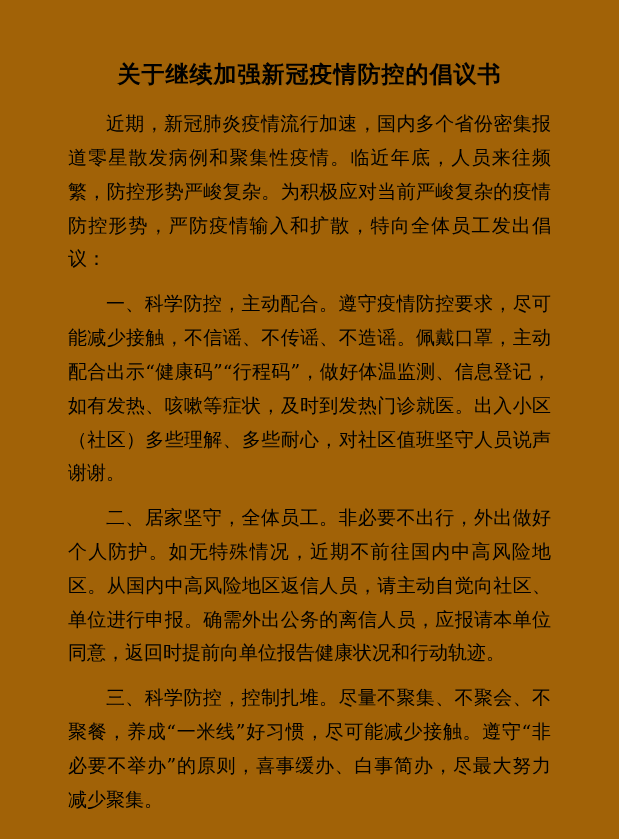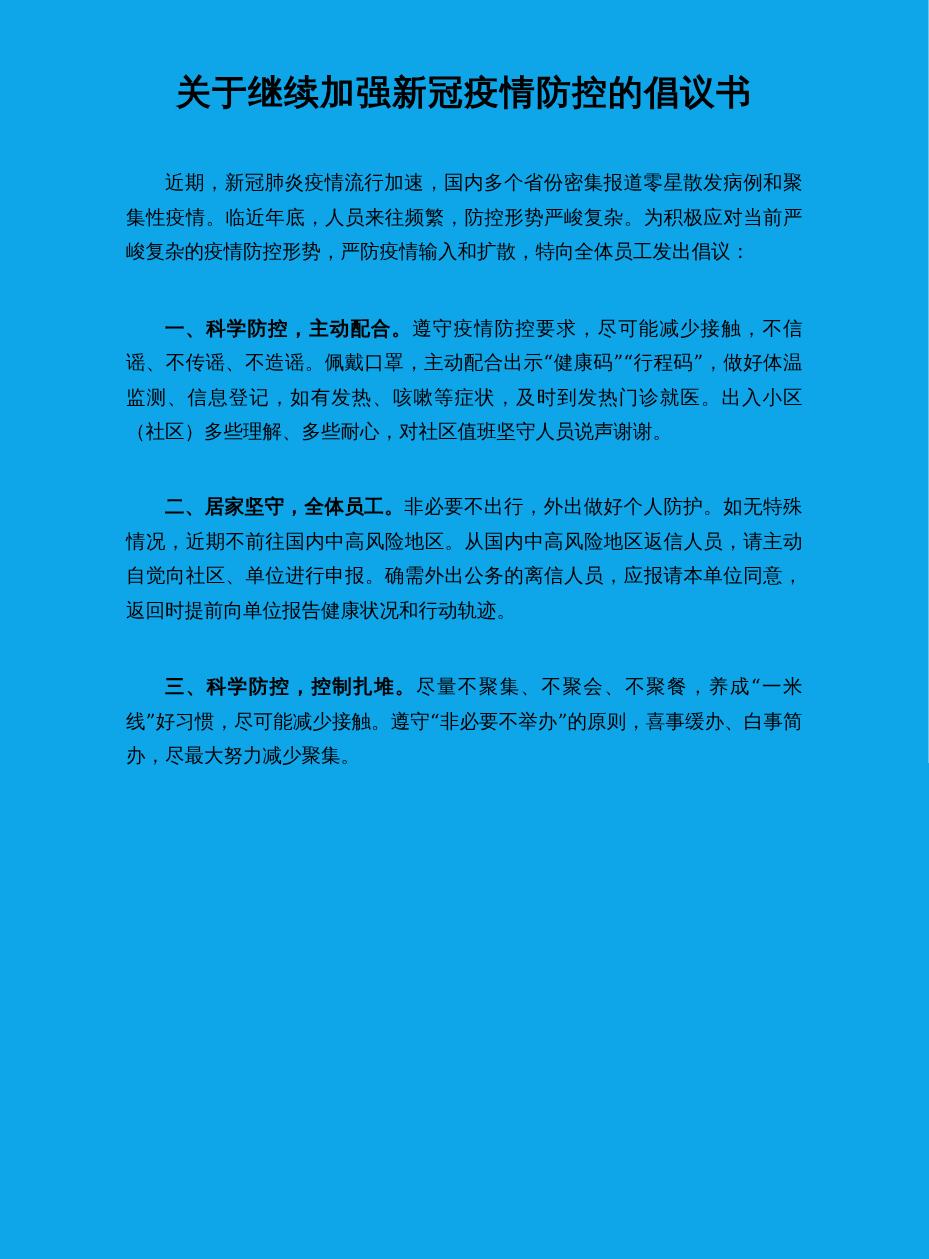"关于继续加强新冠疫情防控的倡议书" .page { background: #0ea5e9 -> #a16207; padding: 4px 68px -> 16px 68px }
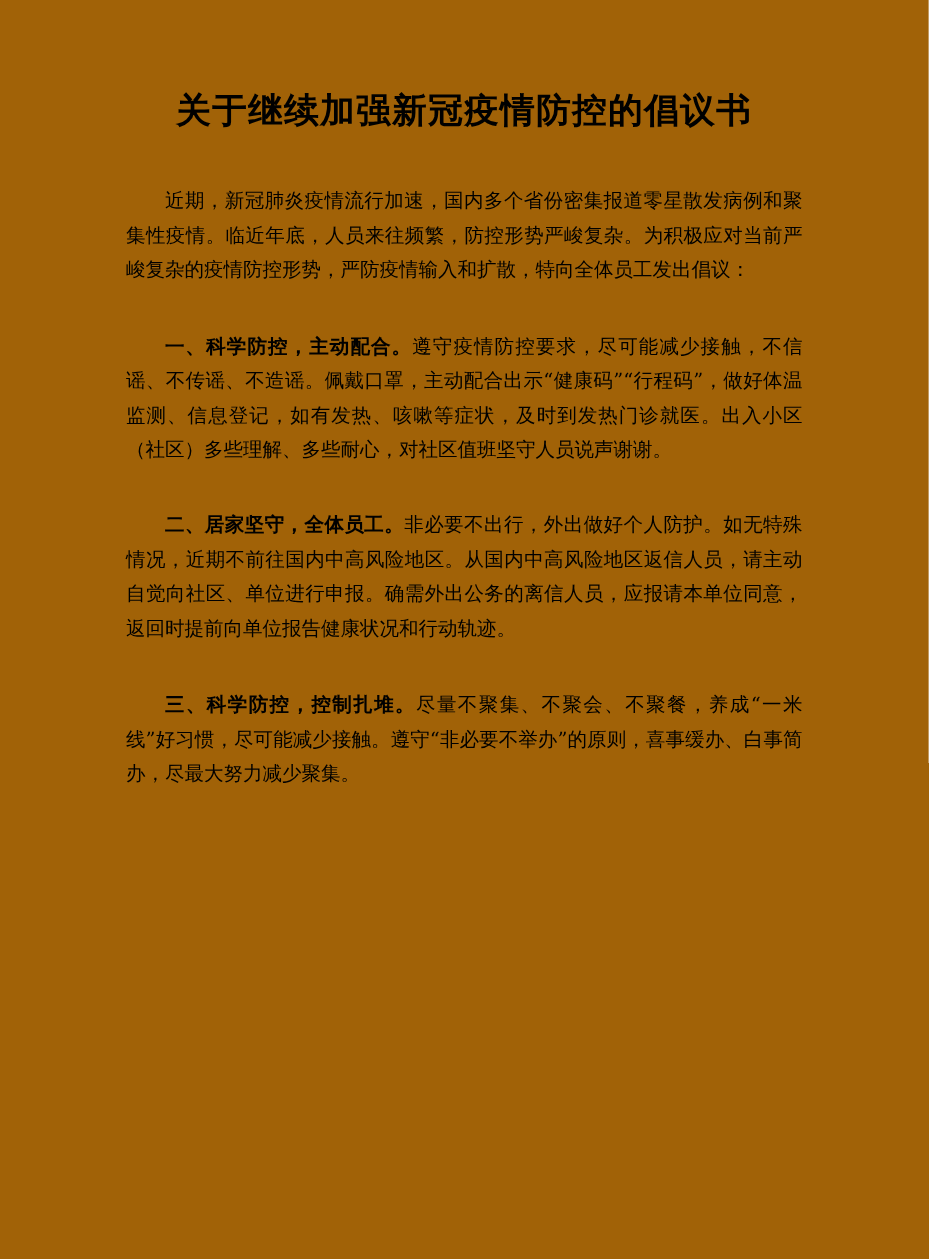"近期，新冠肺炎疫情流行加速，国内多个省份密集报道零星散发病例和聚集性疫情。临近年" .para { font-size: 13px -> 19px; margin: 16px -> 0 }
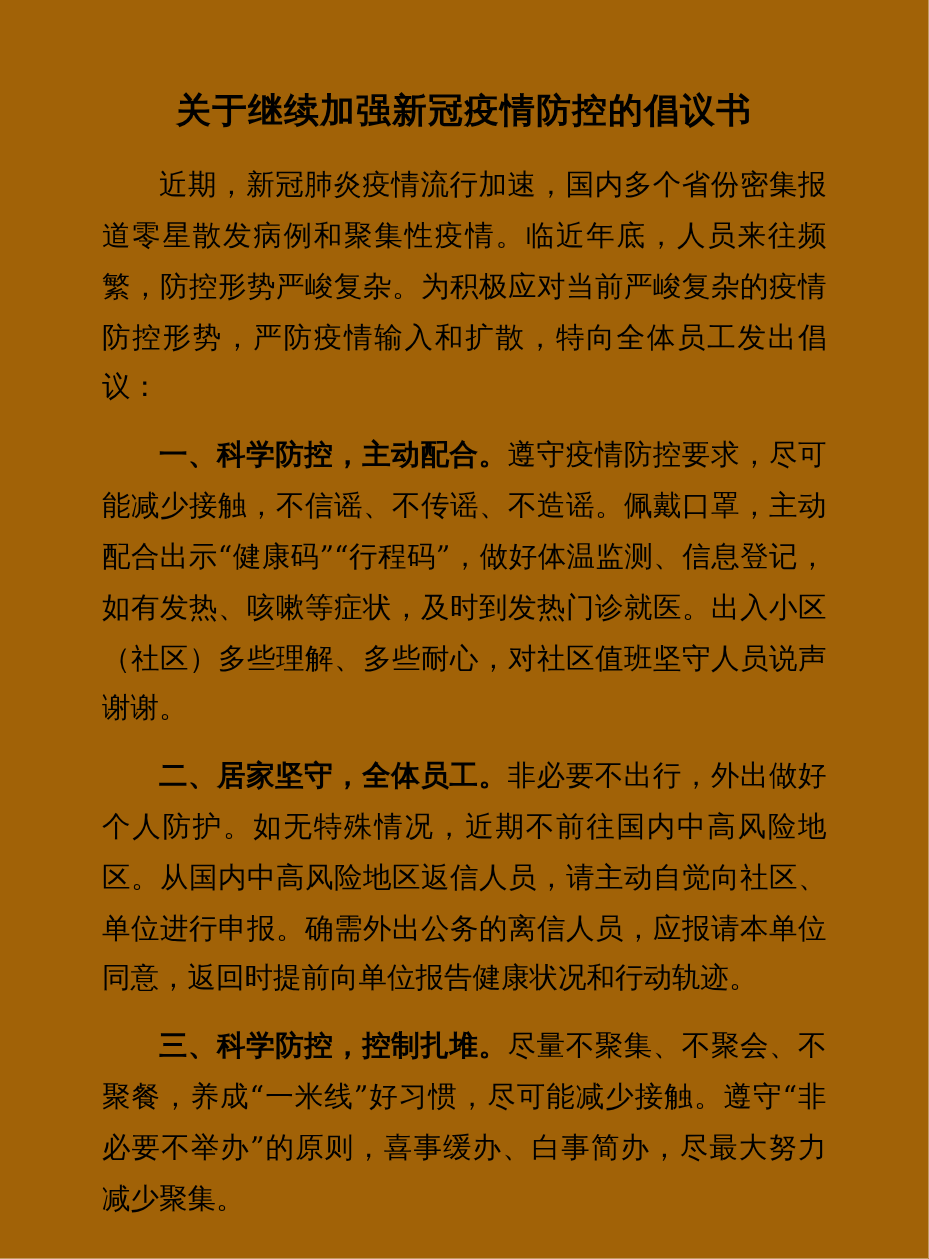"一、科学防控，主动配合。" .para .lead { font-weight: bold -> normal }
